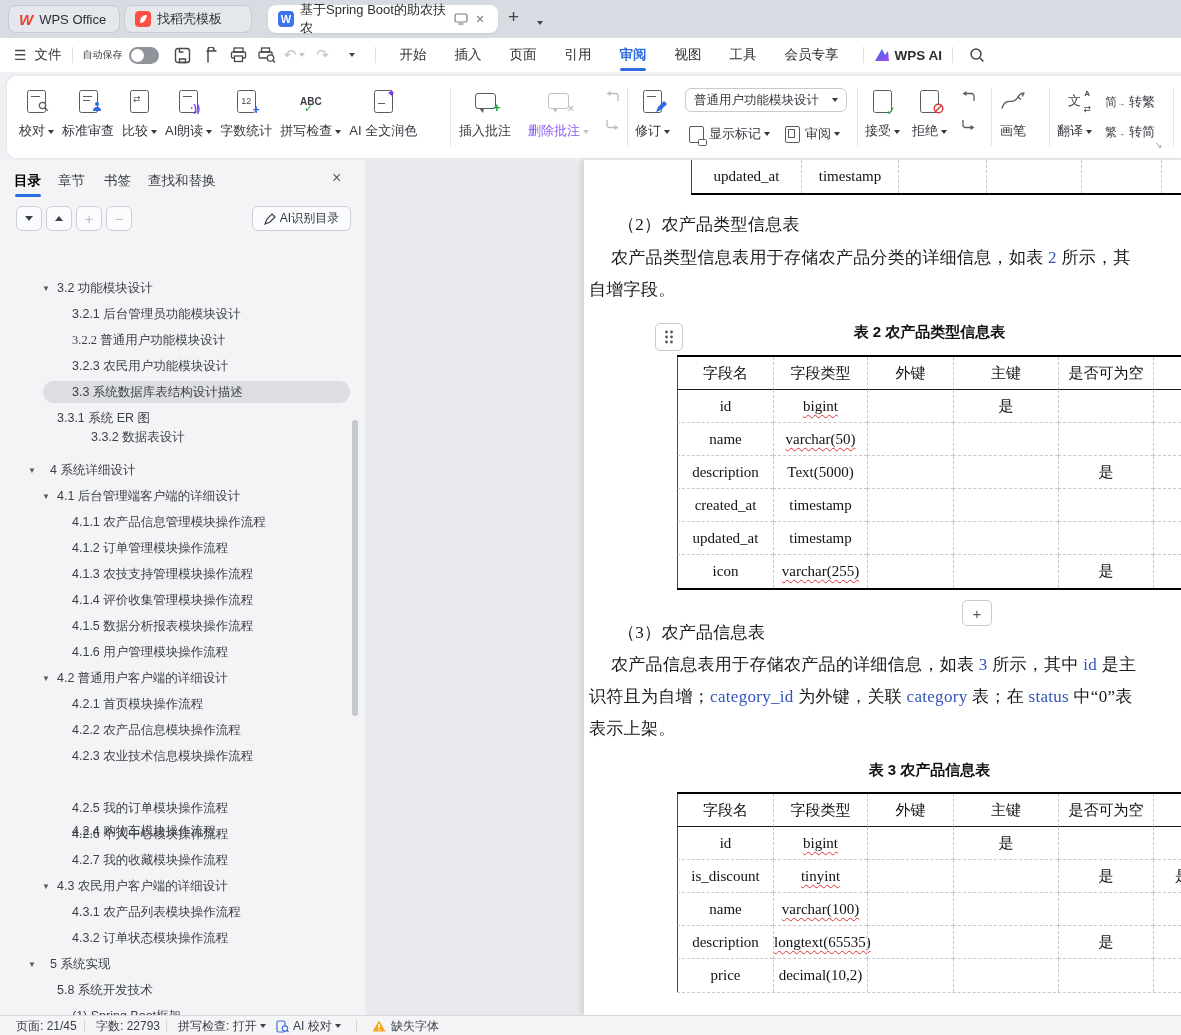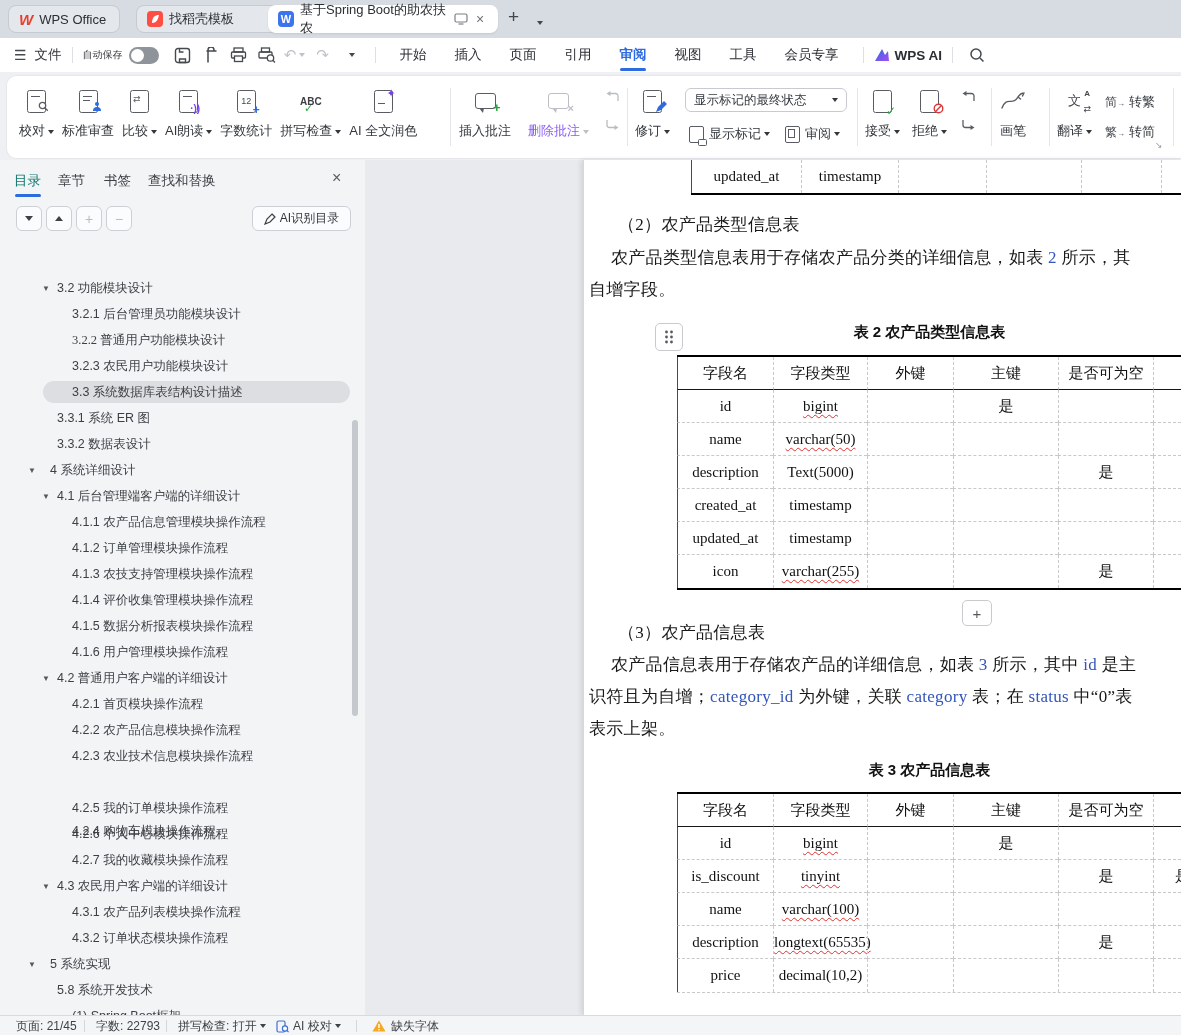"找稻壳模板" div.tab { left: 136px -> 124px; width: 153px -> 128px }
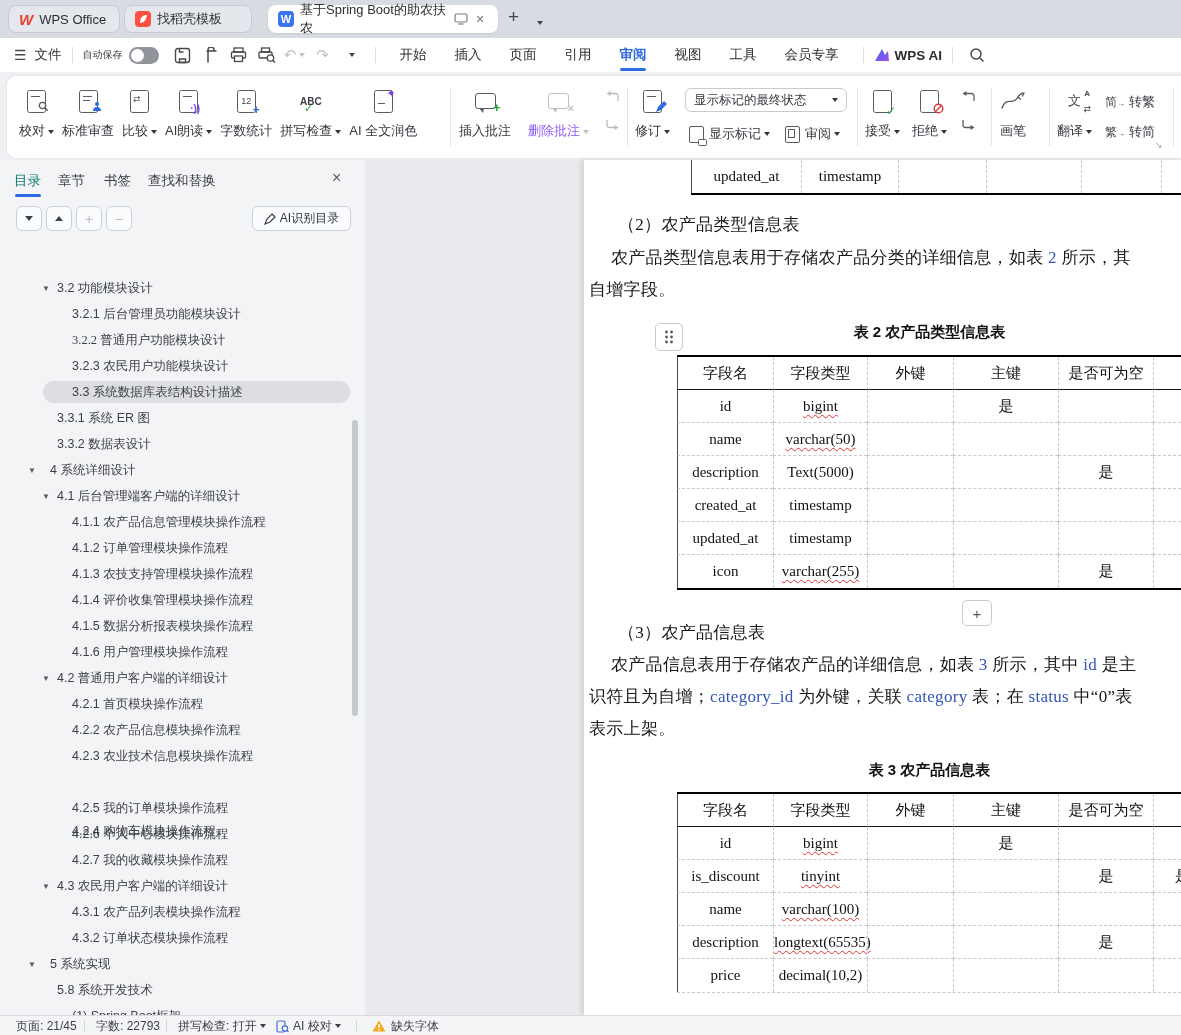"显示标记的最终状态" span { text: 显示标记的最终状态 -> 普通用户功能模块设计 }
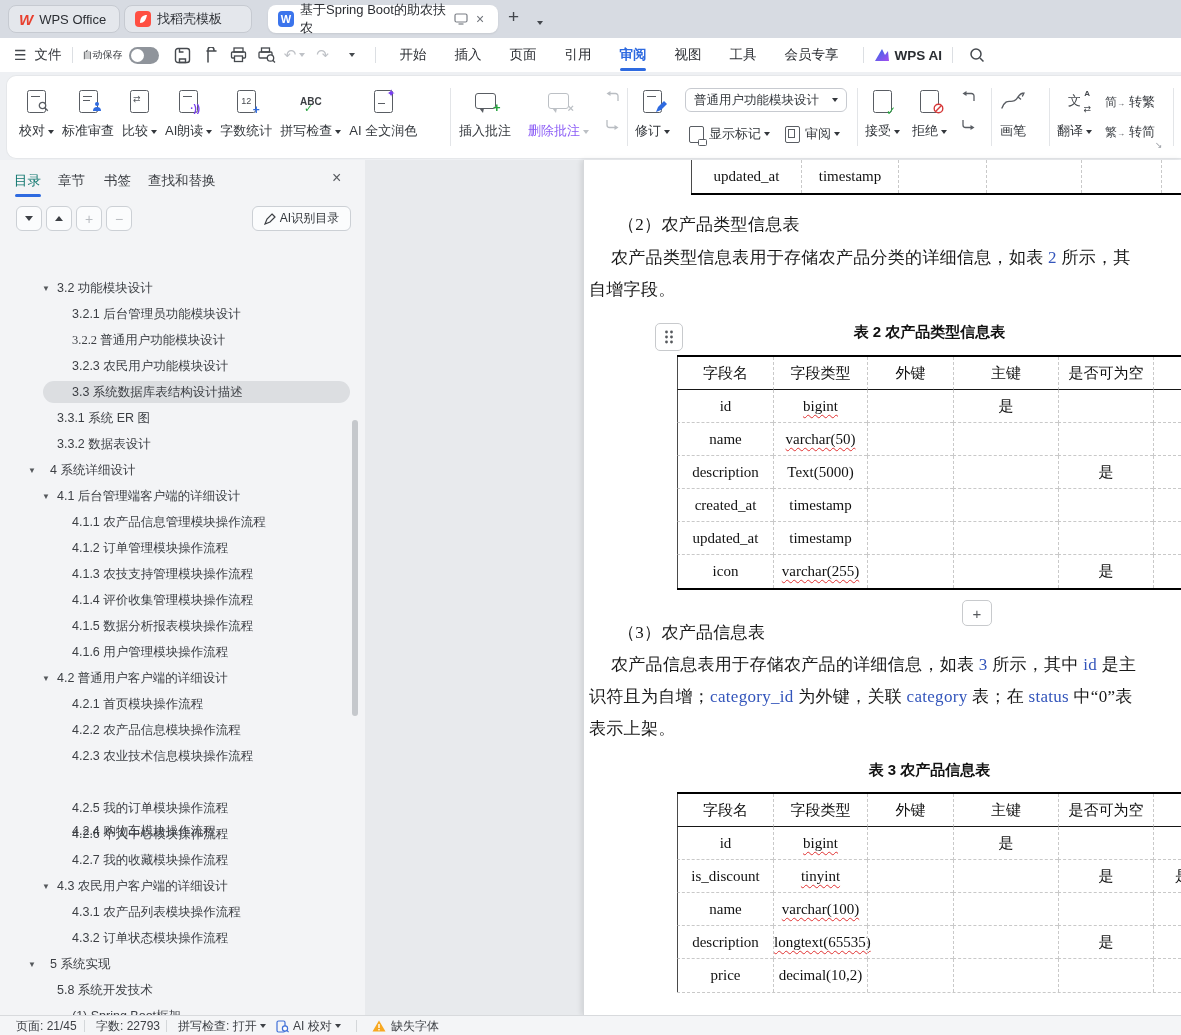"目录" .stab.active { color: #0f766e -> #000000; font-weight: normal -> bold }
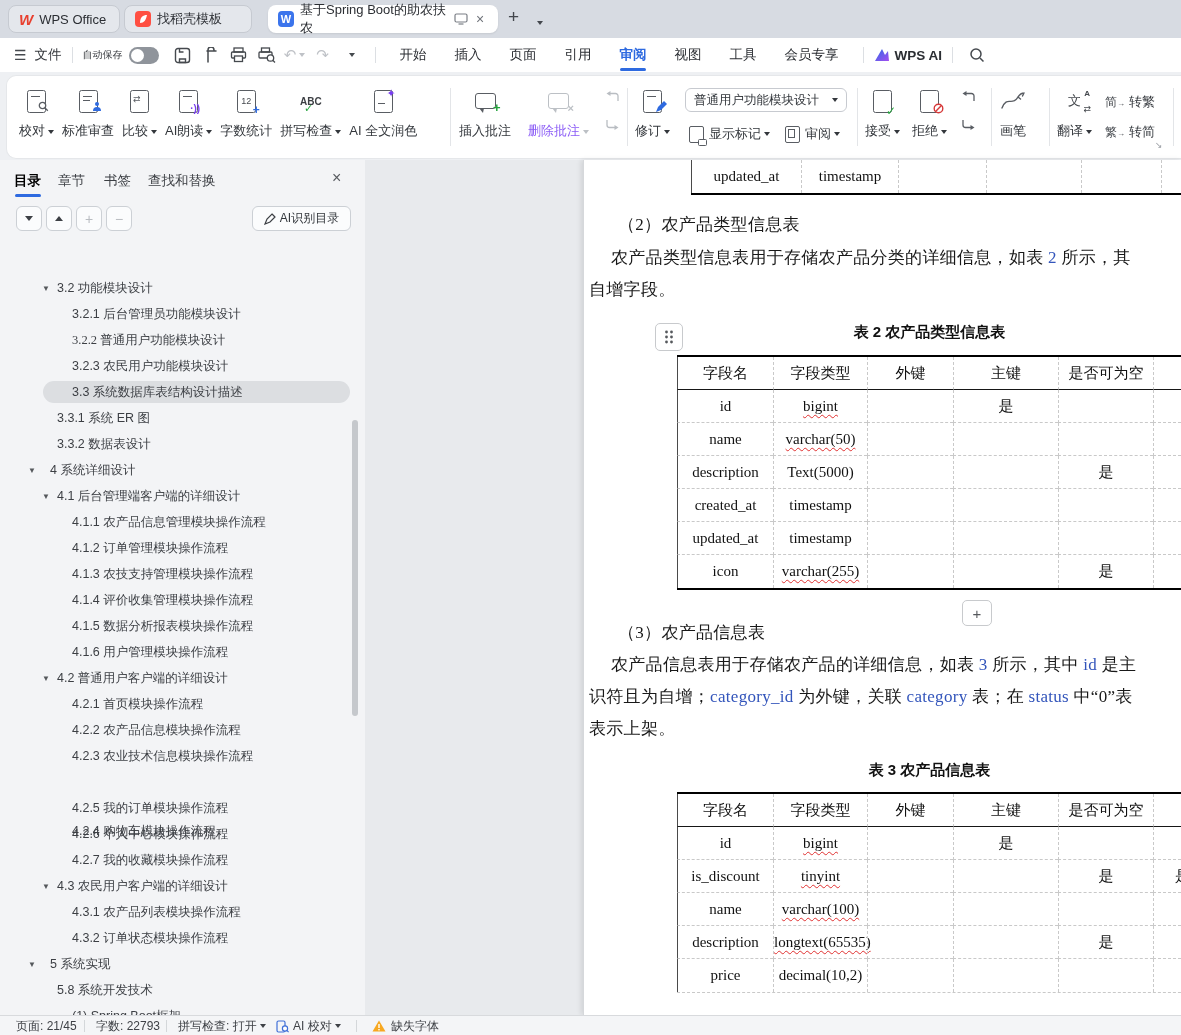"3.3.2 数据表设计" div.tocrow { margin-left: none -> 34px; top: 182px -> 175px }
